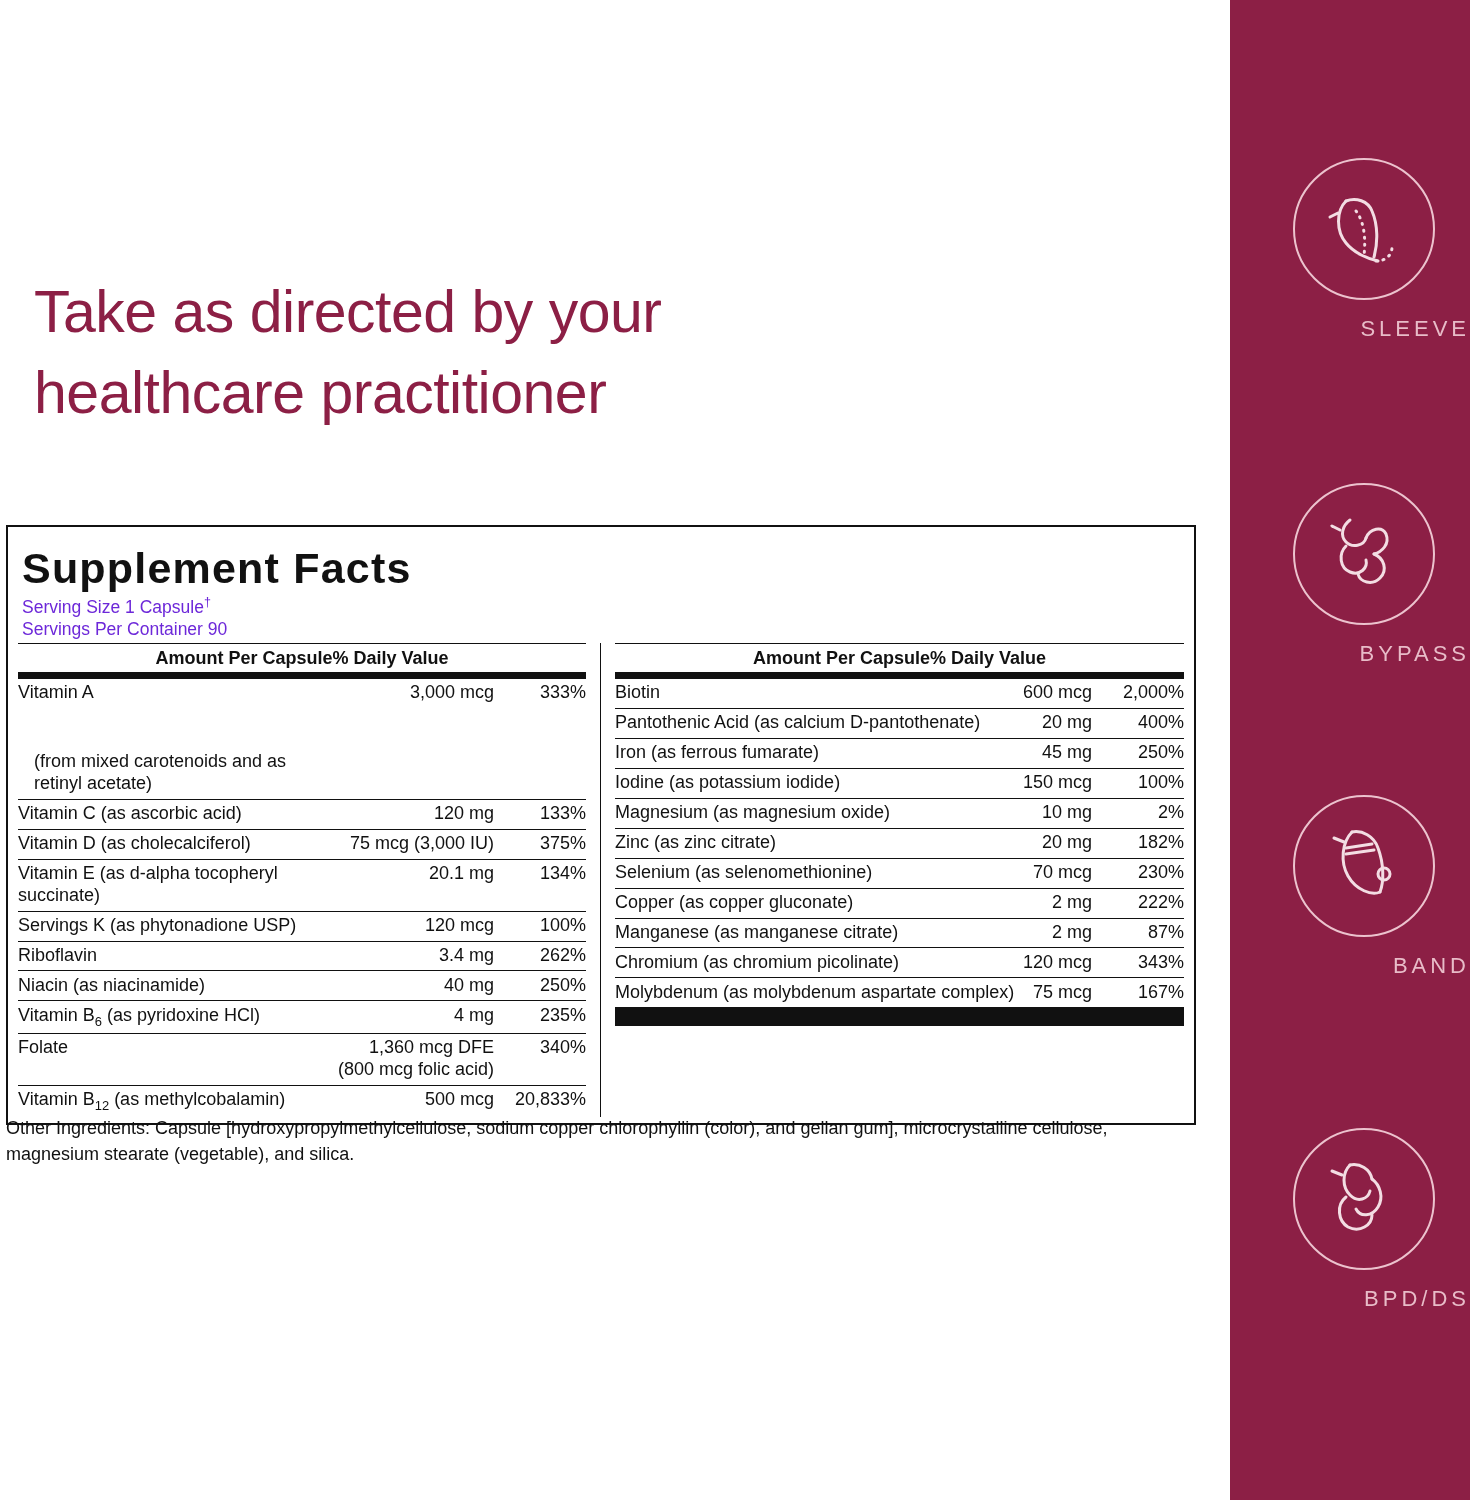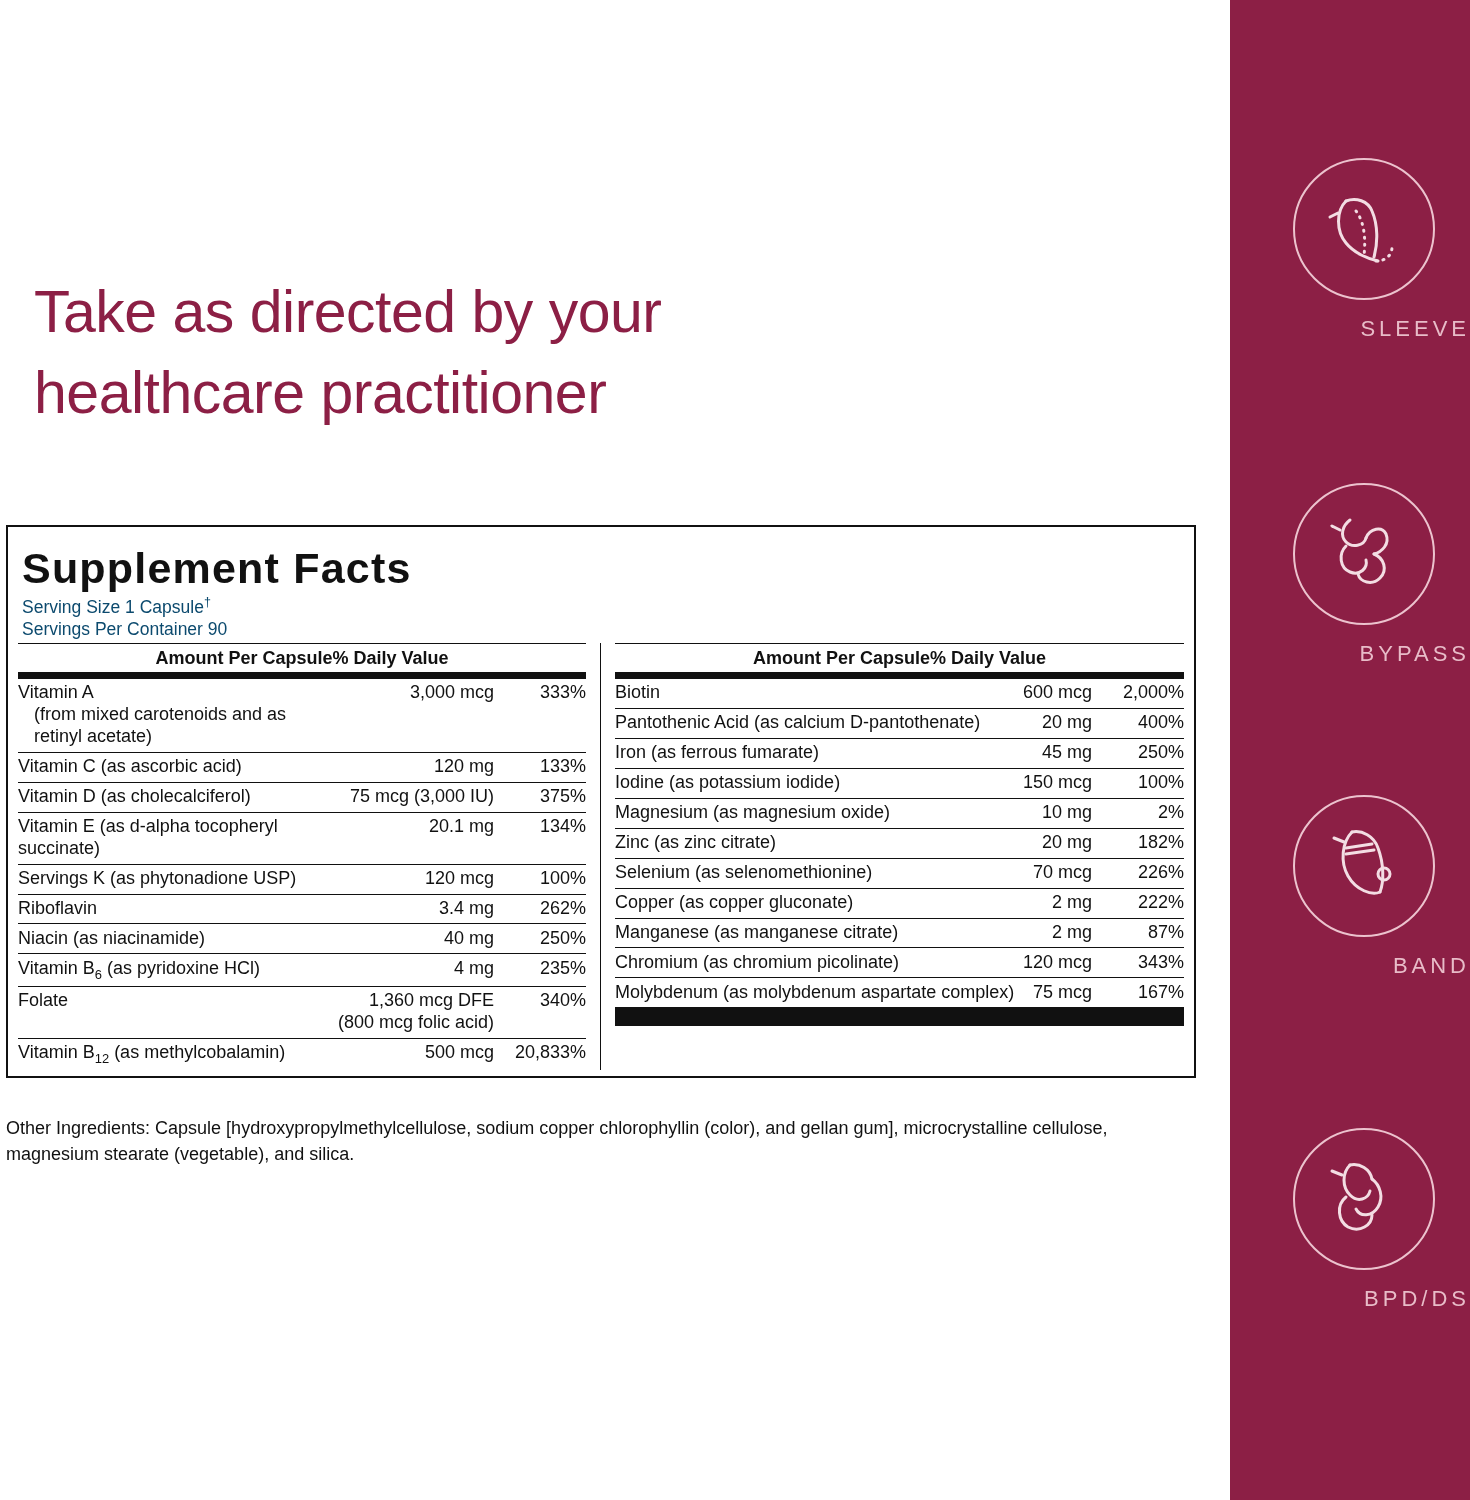"Serving Size 1 Capsule†" .sf-serving { color: #0c4a6e -> #6d28d9 }
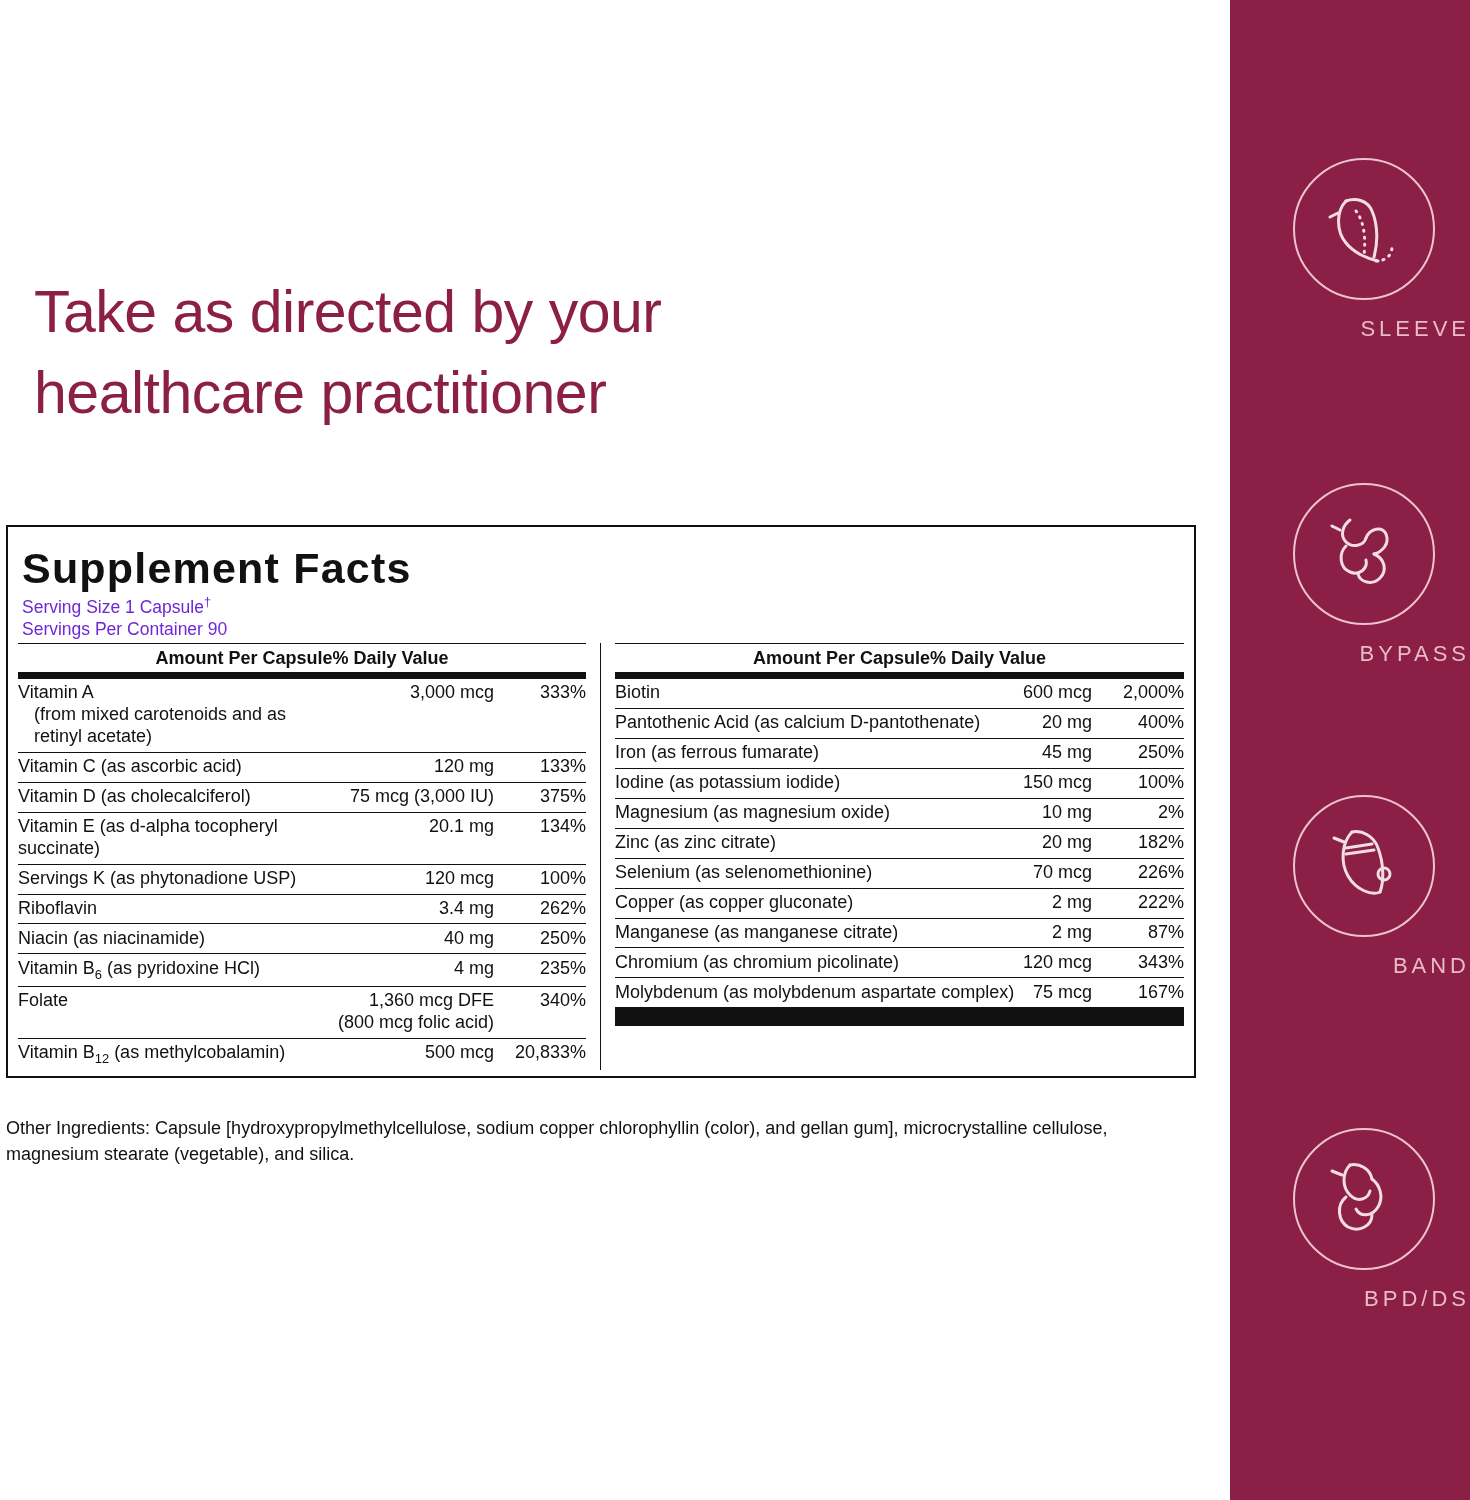"(from mixed carotenoids and as" .sub { margin-top: none -> 47px }
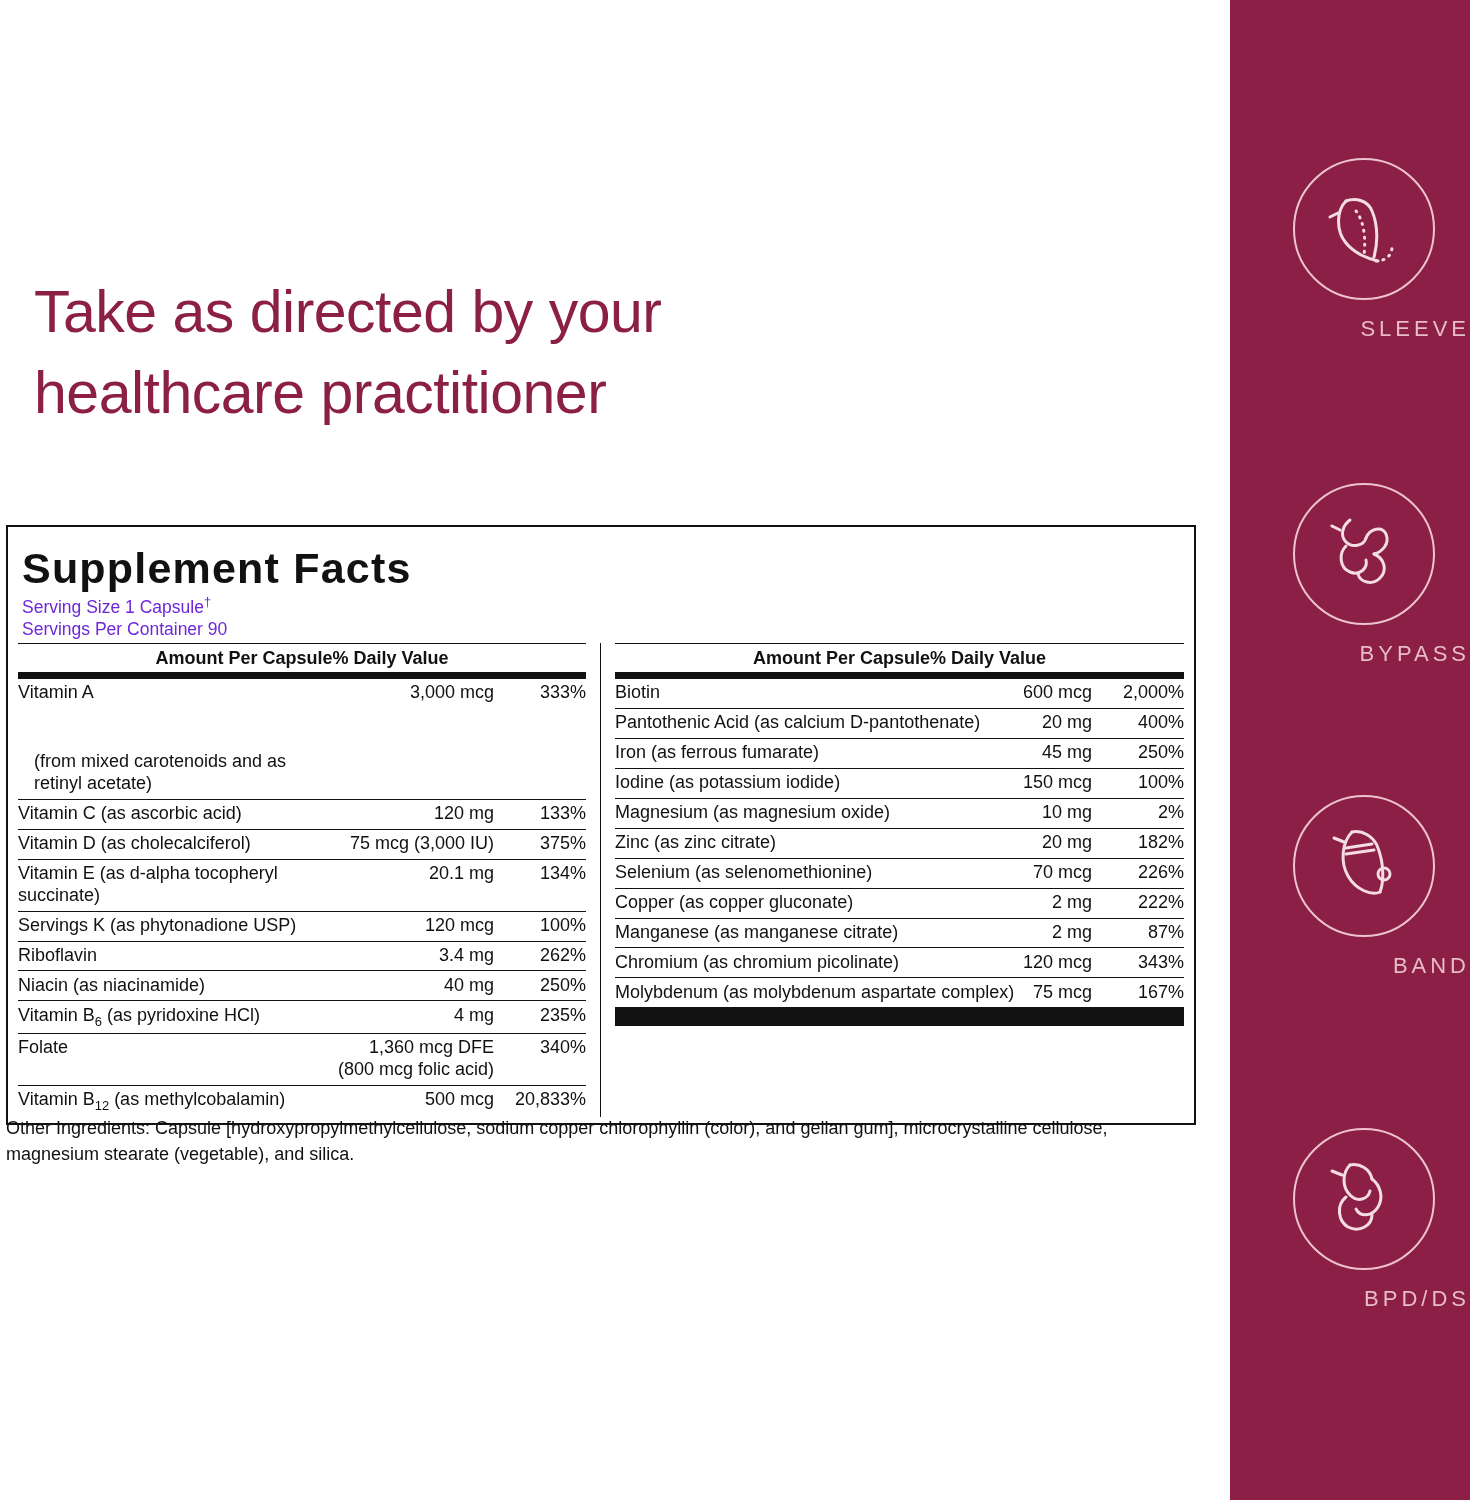"226%" td.dv { text: 226% -> 230% }
